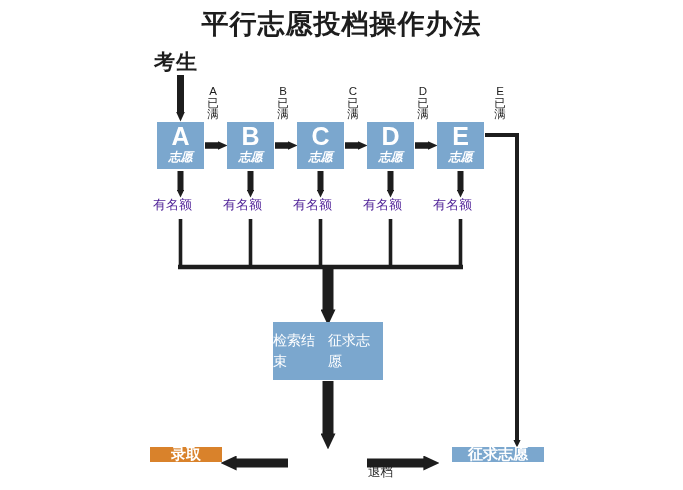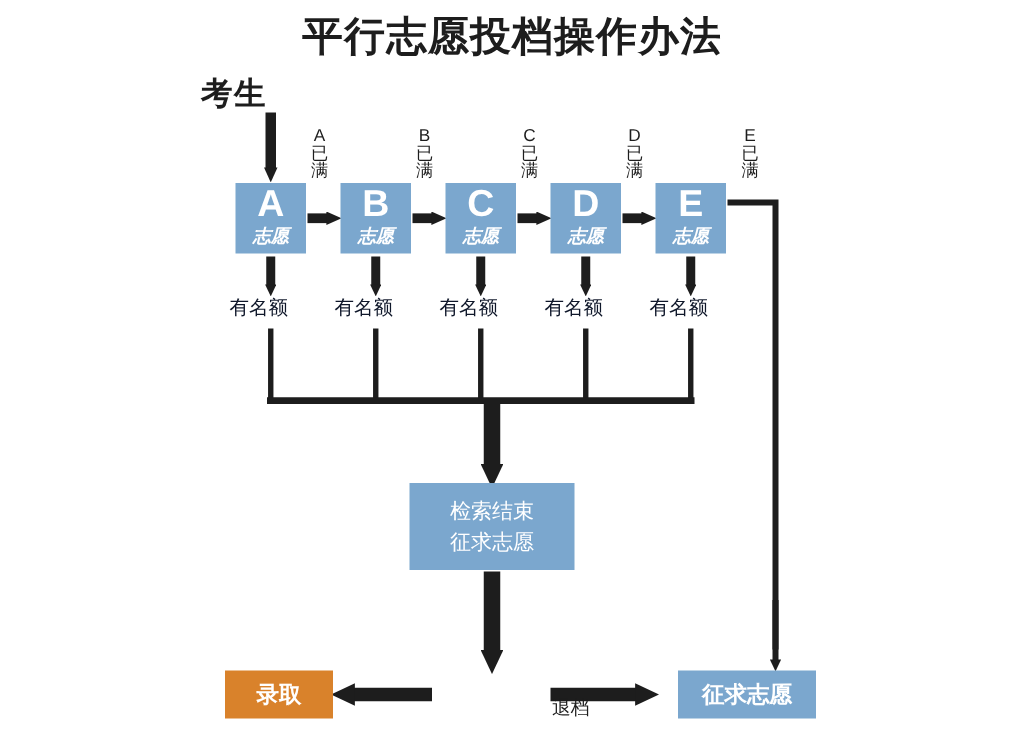"考生" #student-label { left: 134px -> 154px }
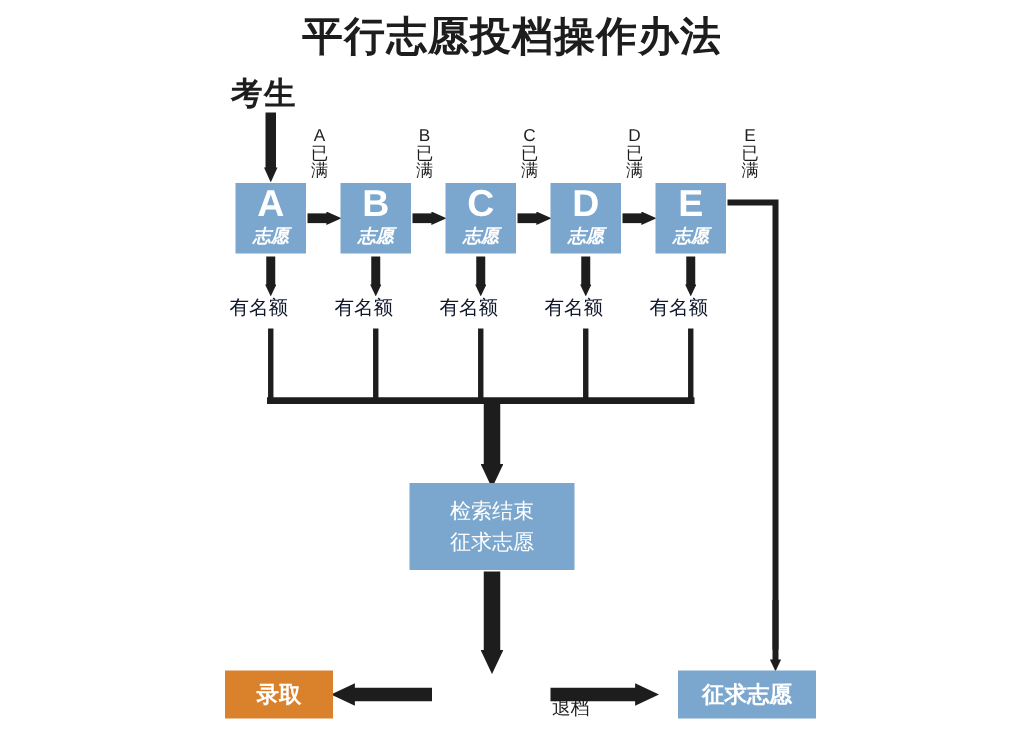"有名额" .quota-label { color: #0f172a -> #4c1d95 }
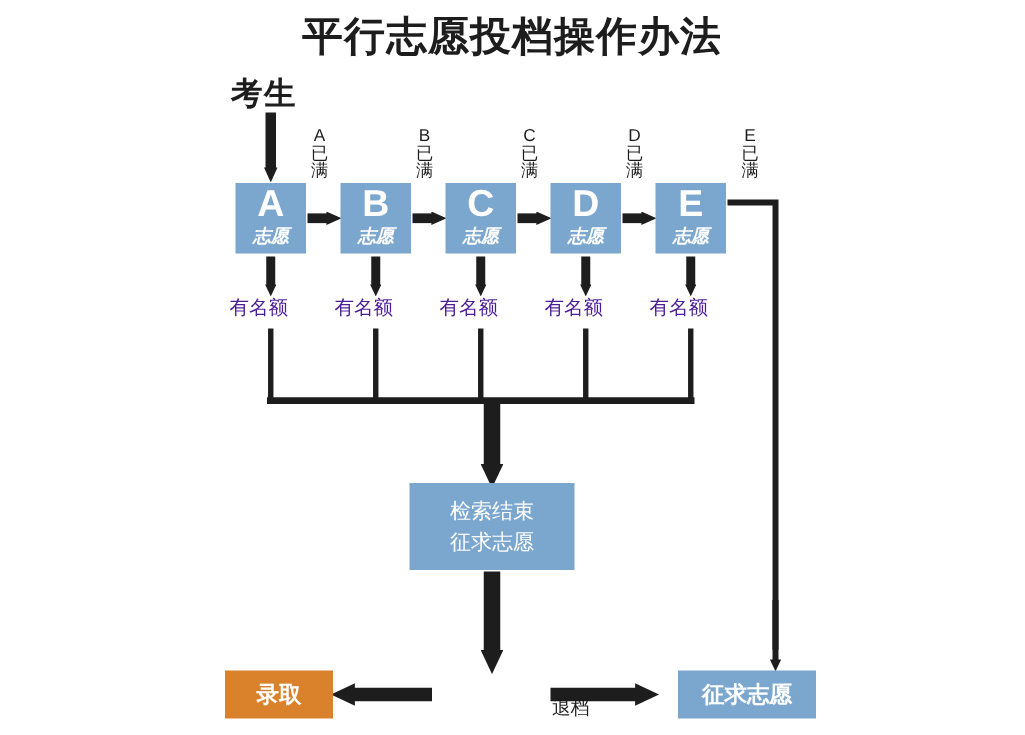"检索结束" #wait-box { flex-direction: column -> row }
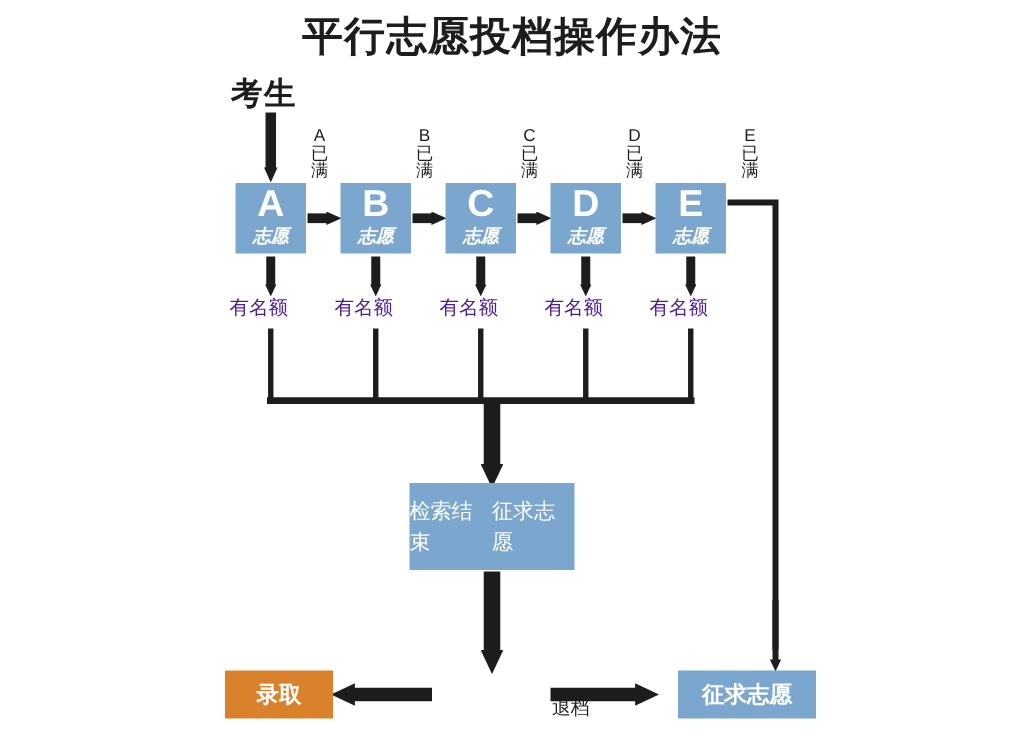"录取" .bottom-box { height: 32px -> 15px }
